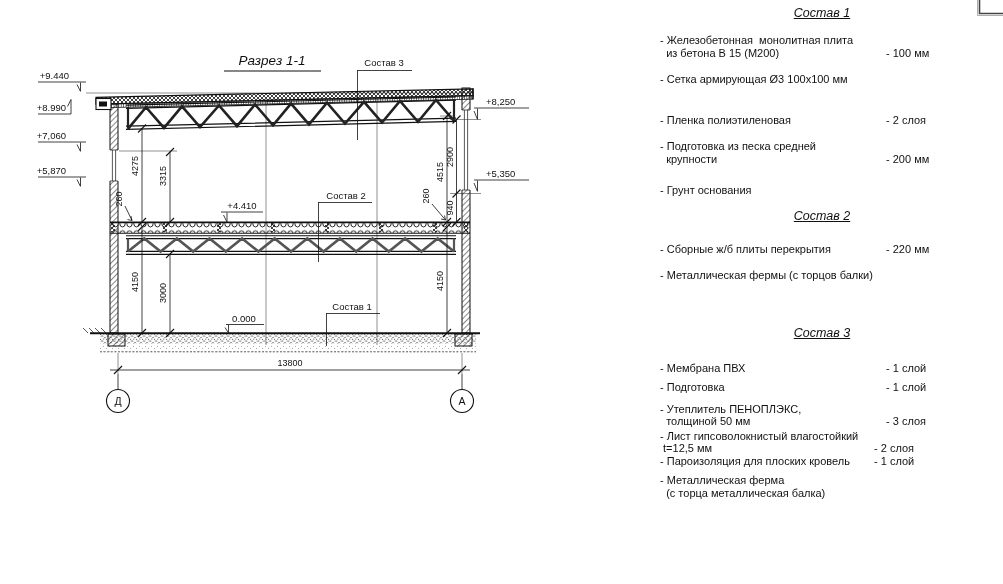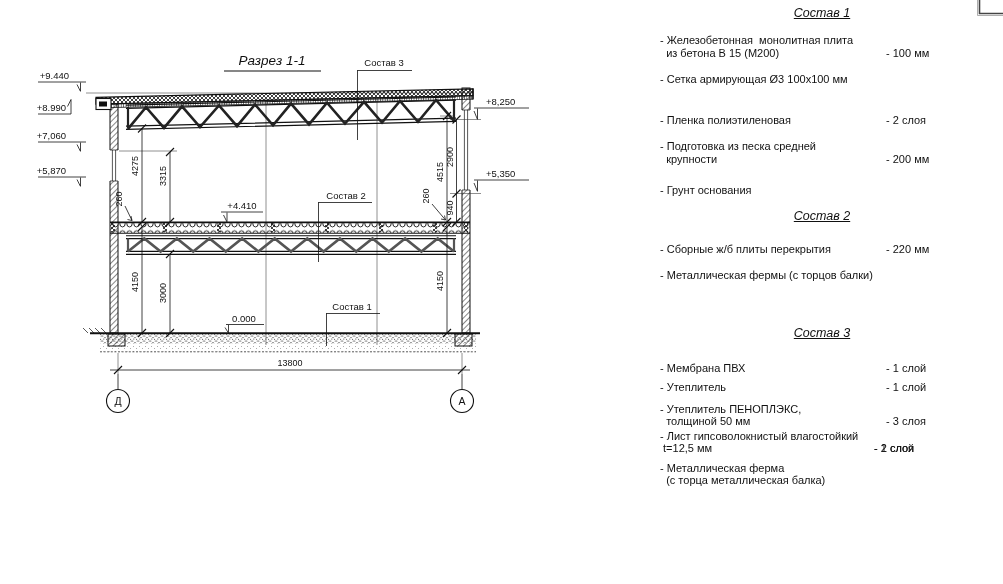"- Утеплитель" span.name { text: Утеплитель -> Подготовка }
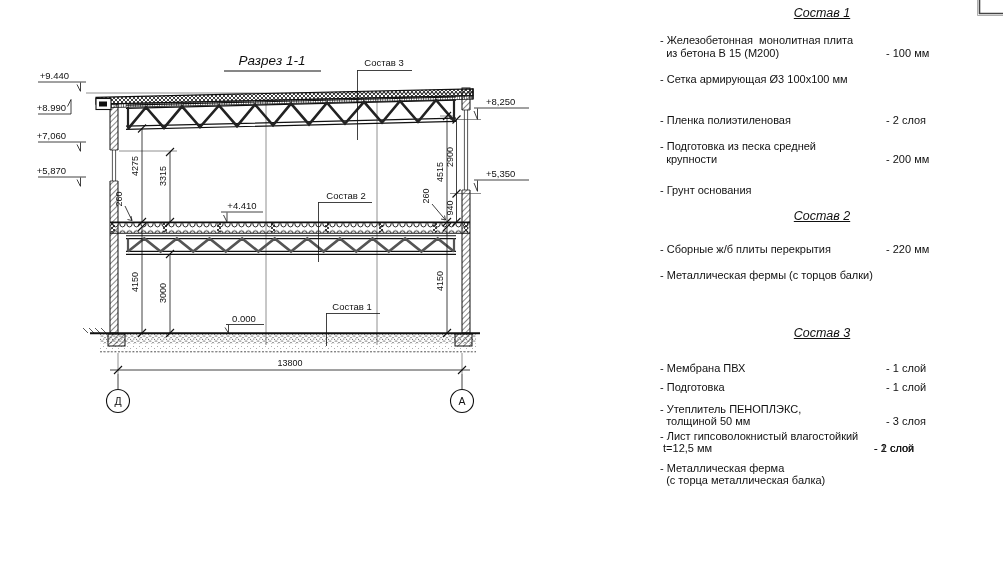"- Пароизоляция для плоских кровель" span.name { html: none -> <span>- Пароизоляция для плоских кровель</span> }
